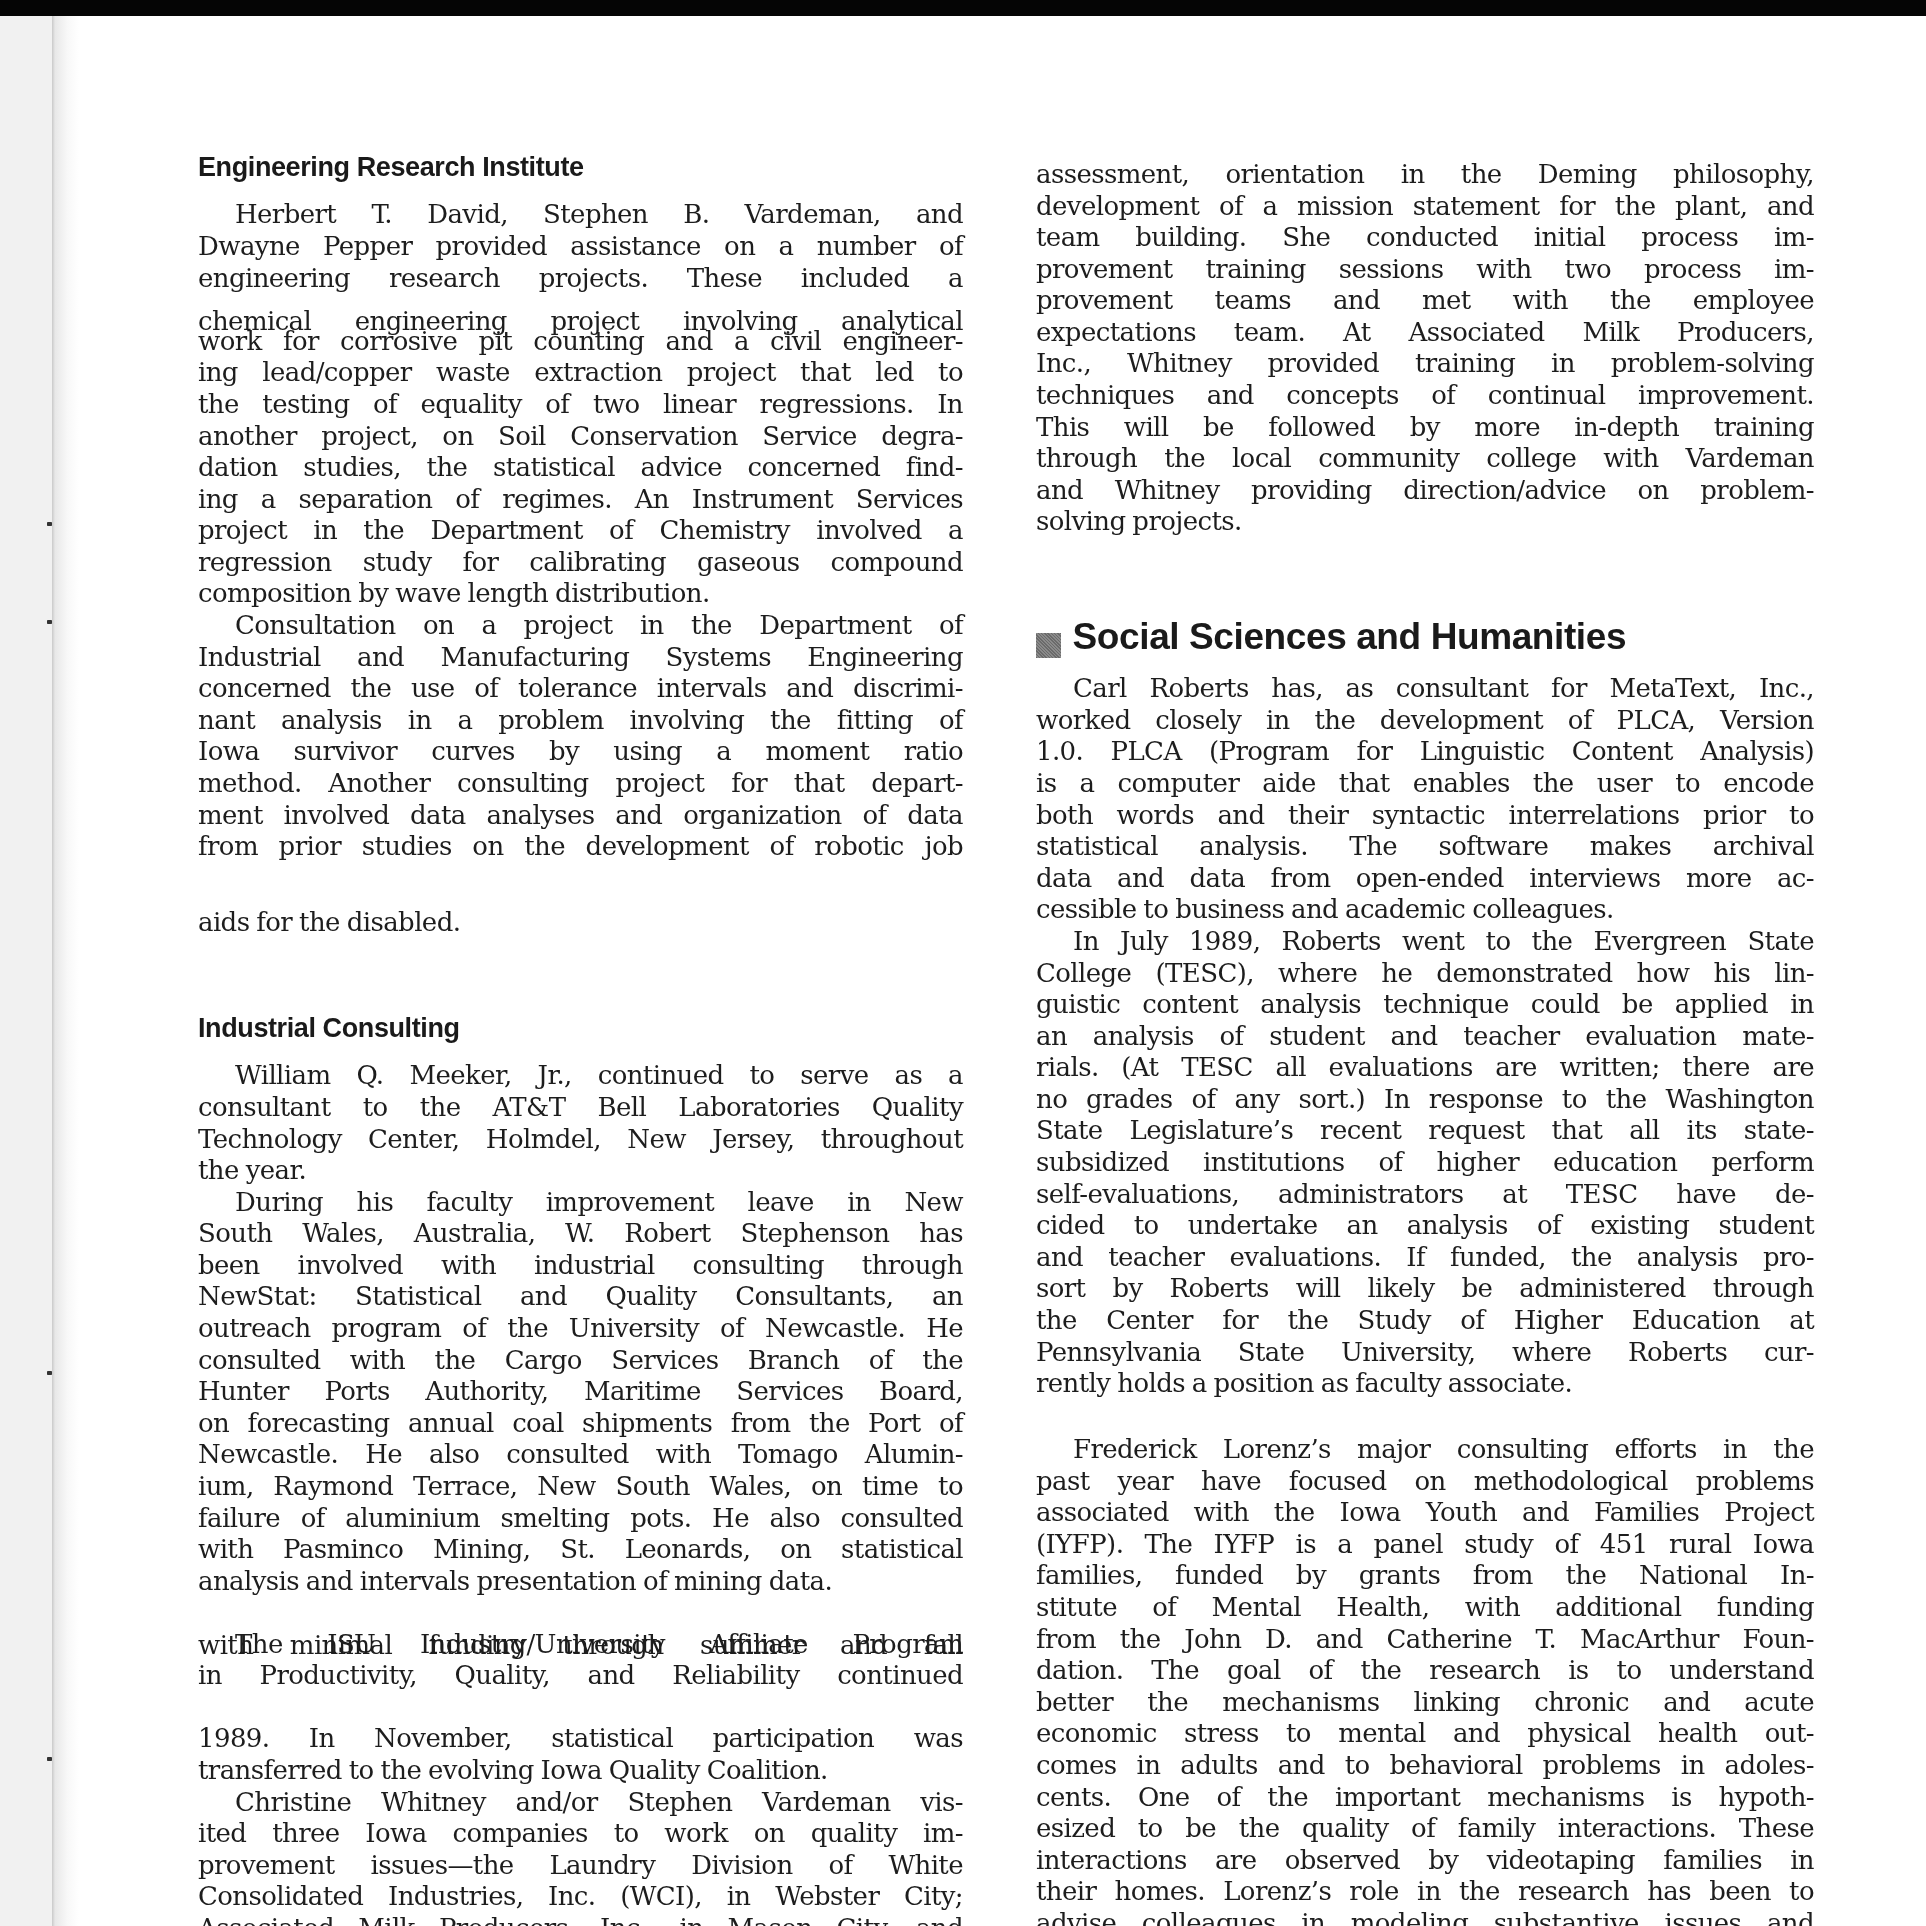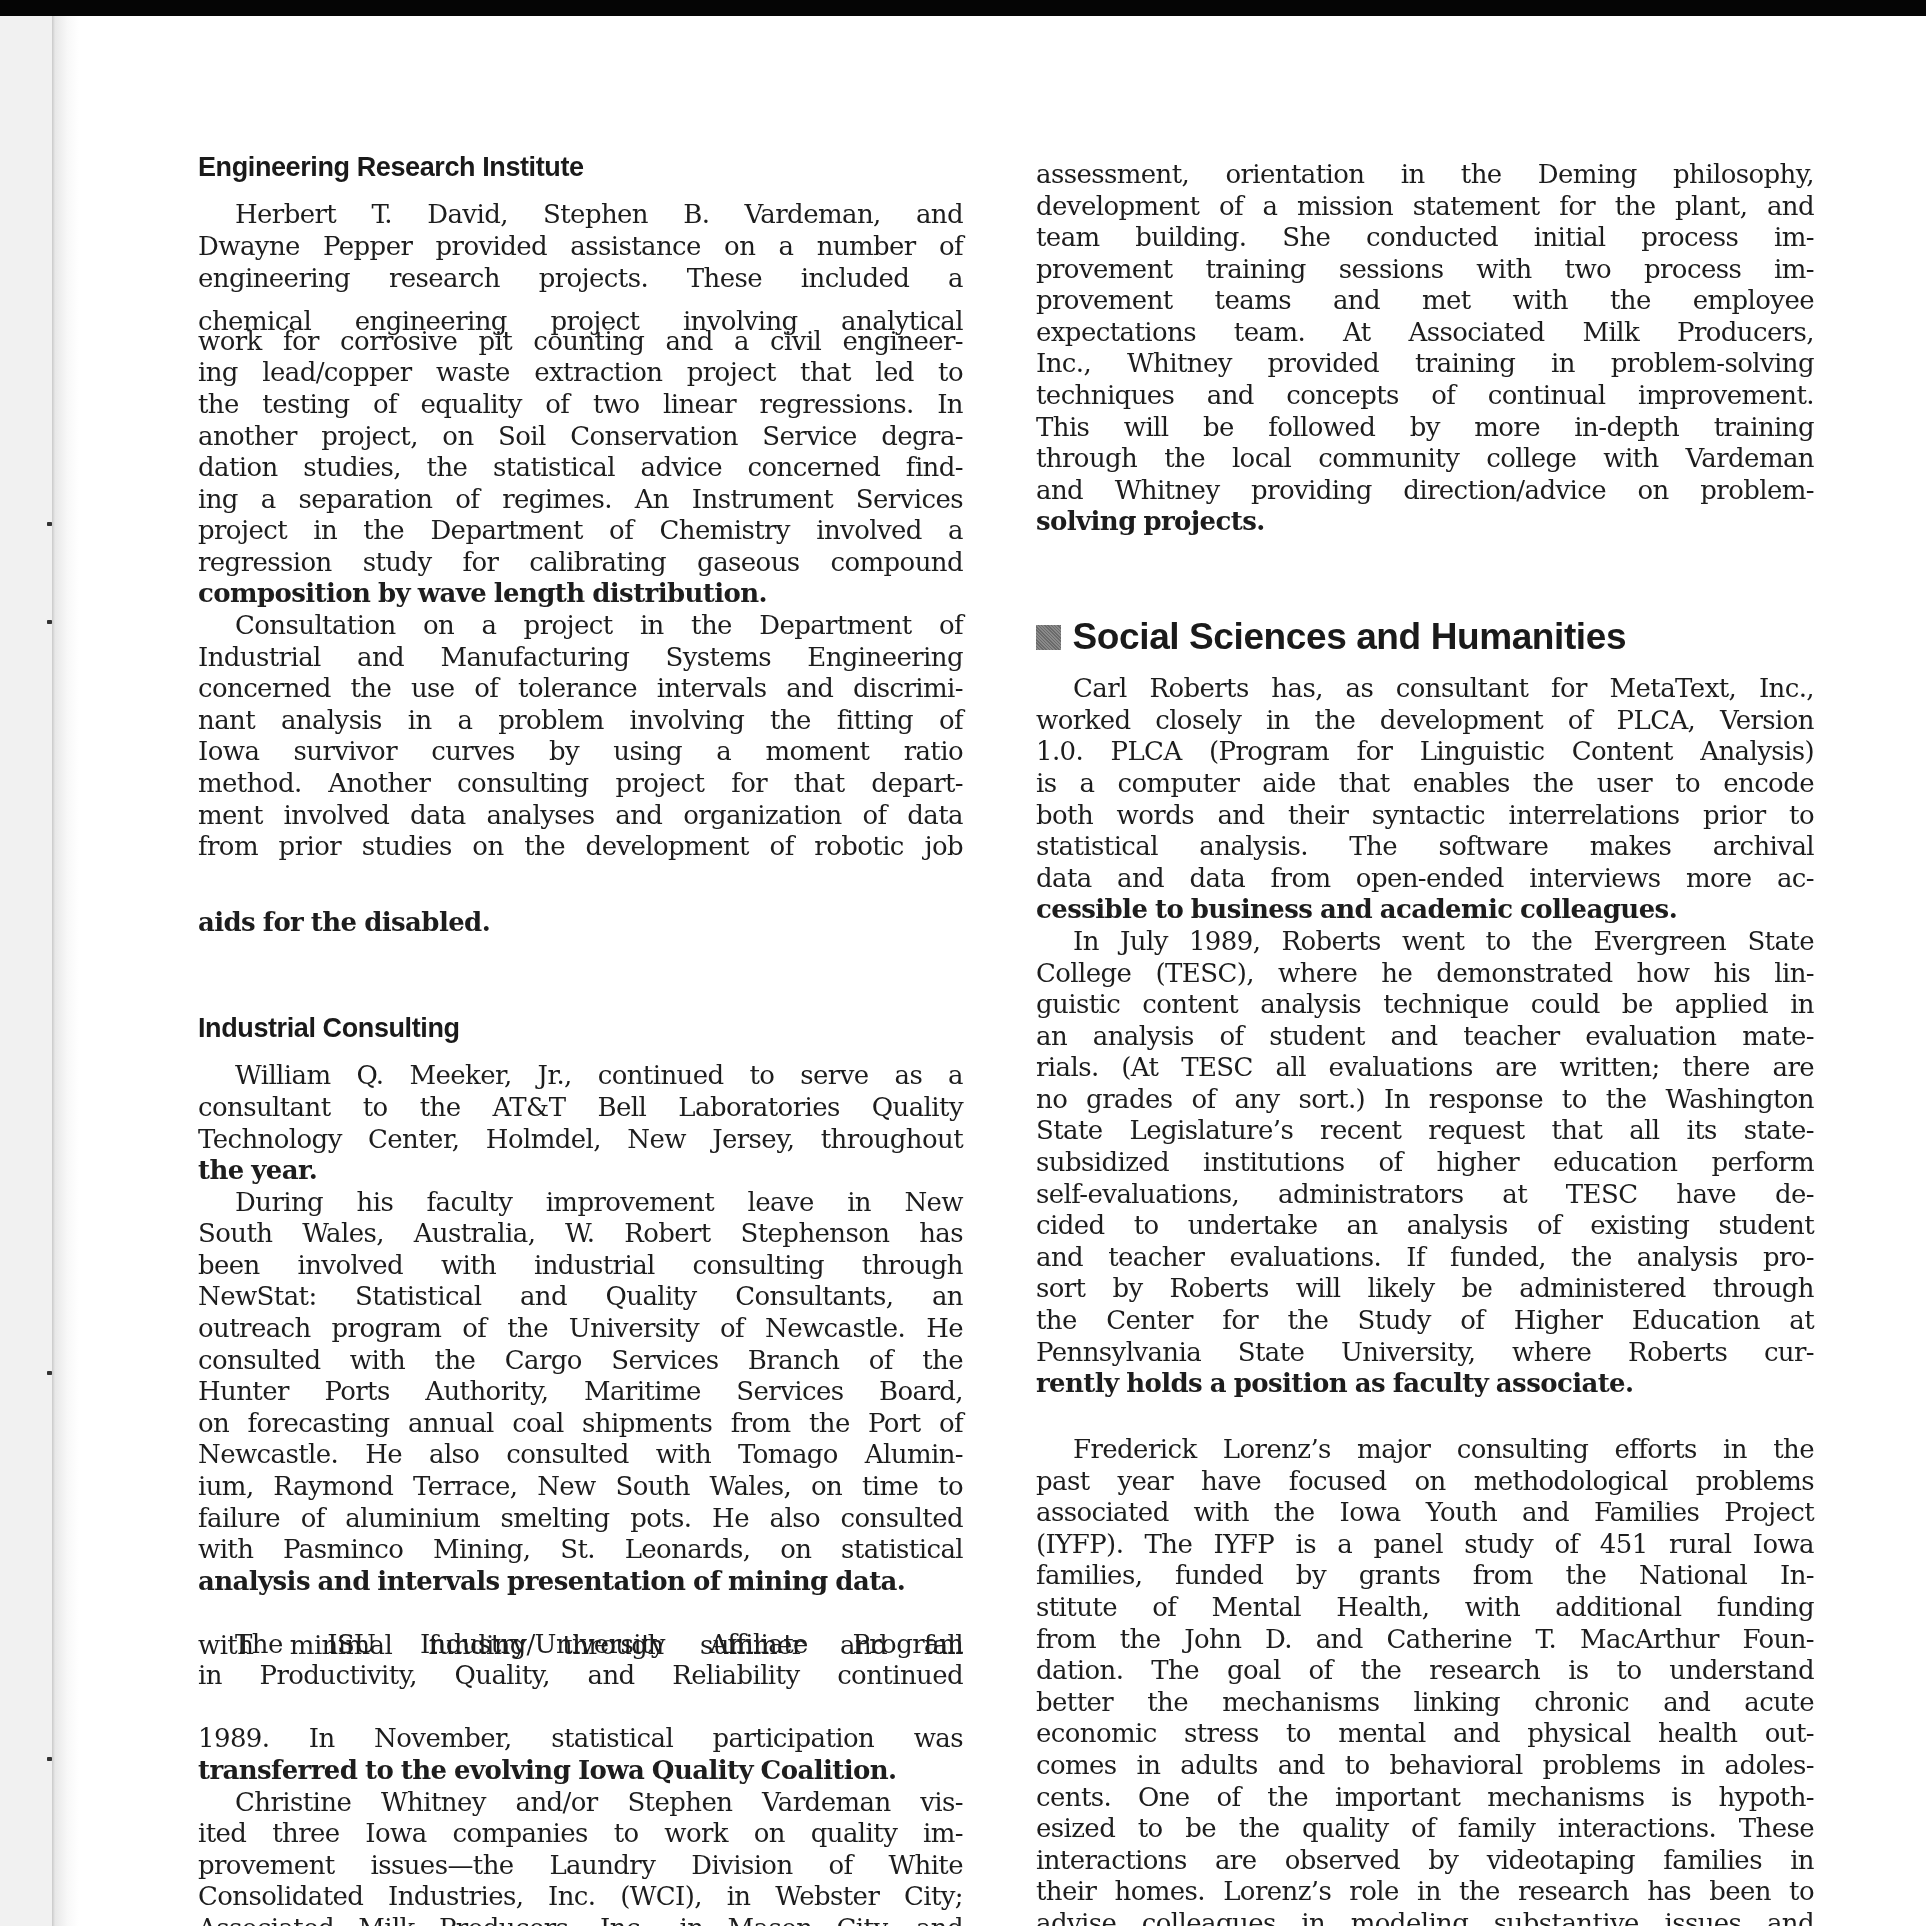"solving projects." .line.last { font-weight: bold -> none }
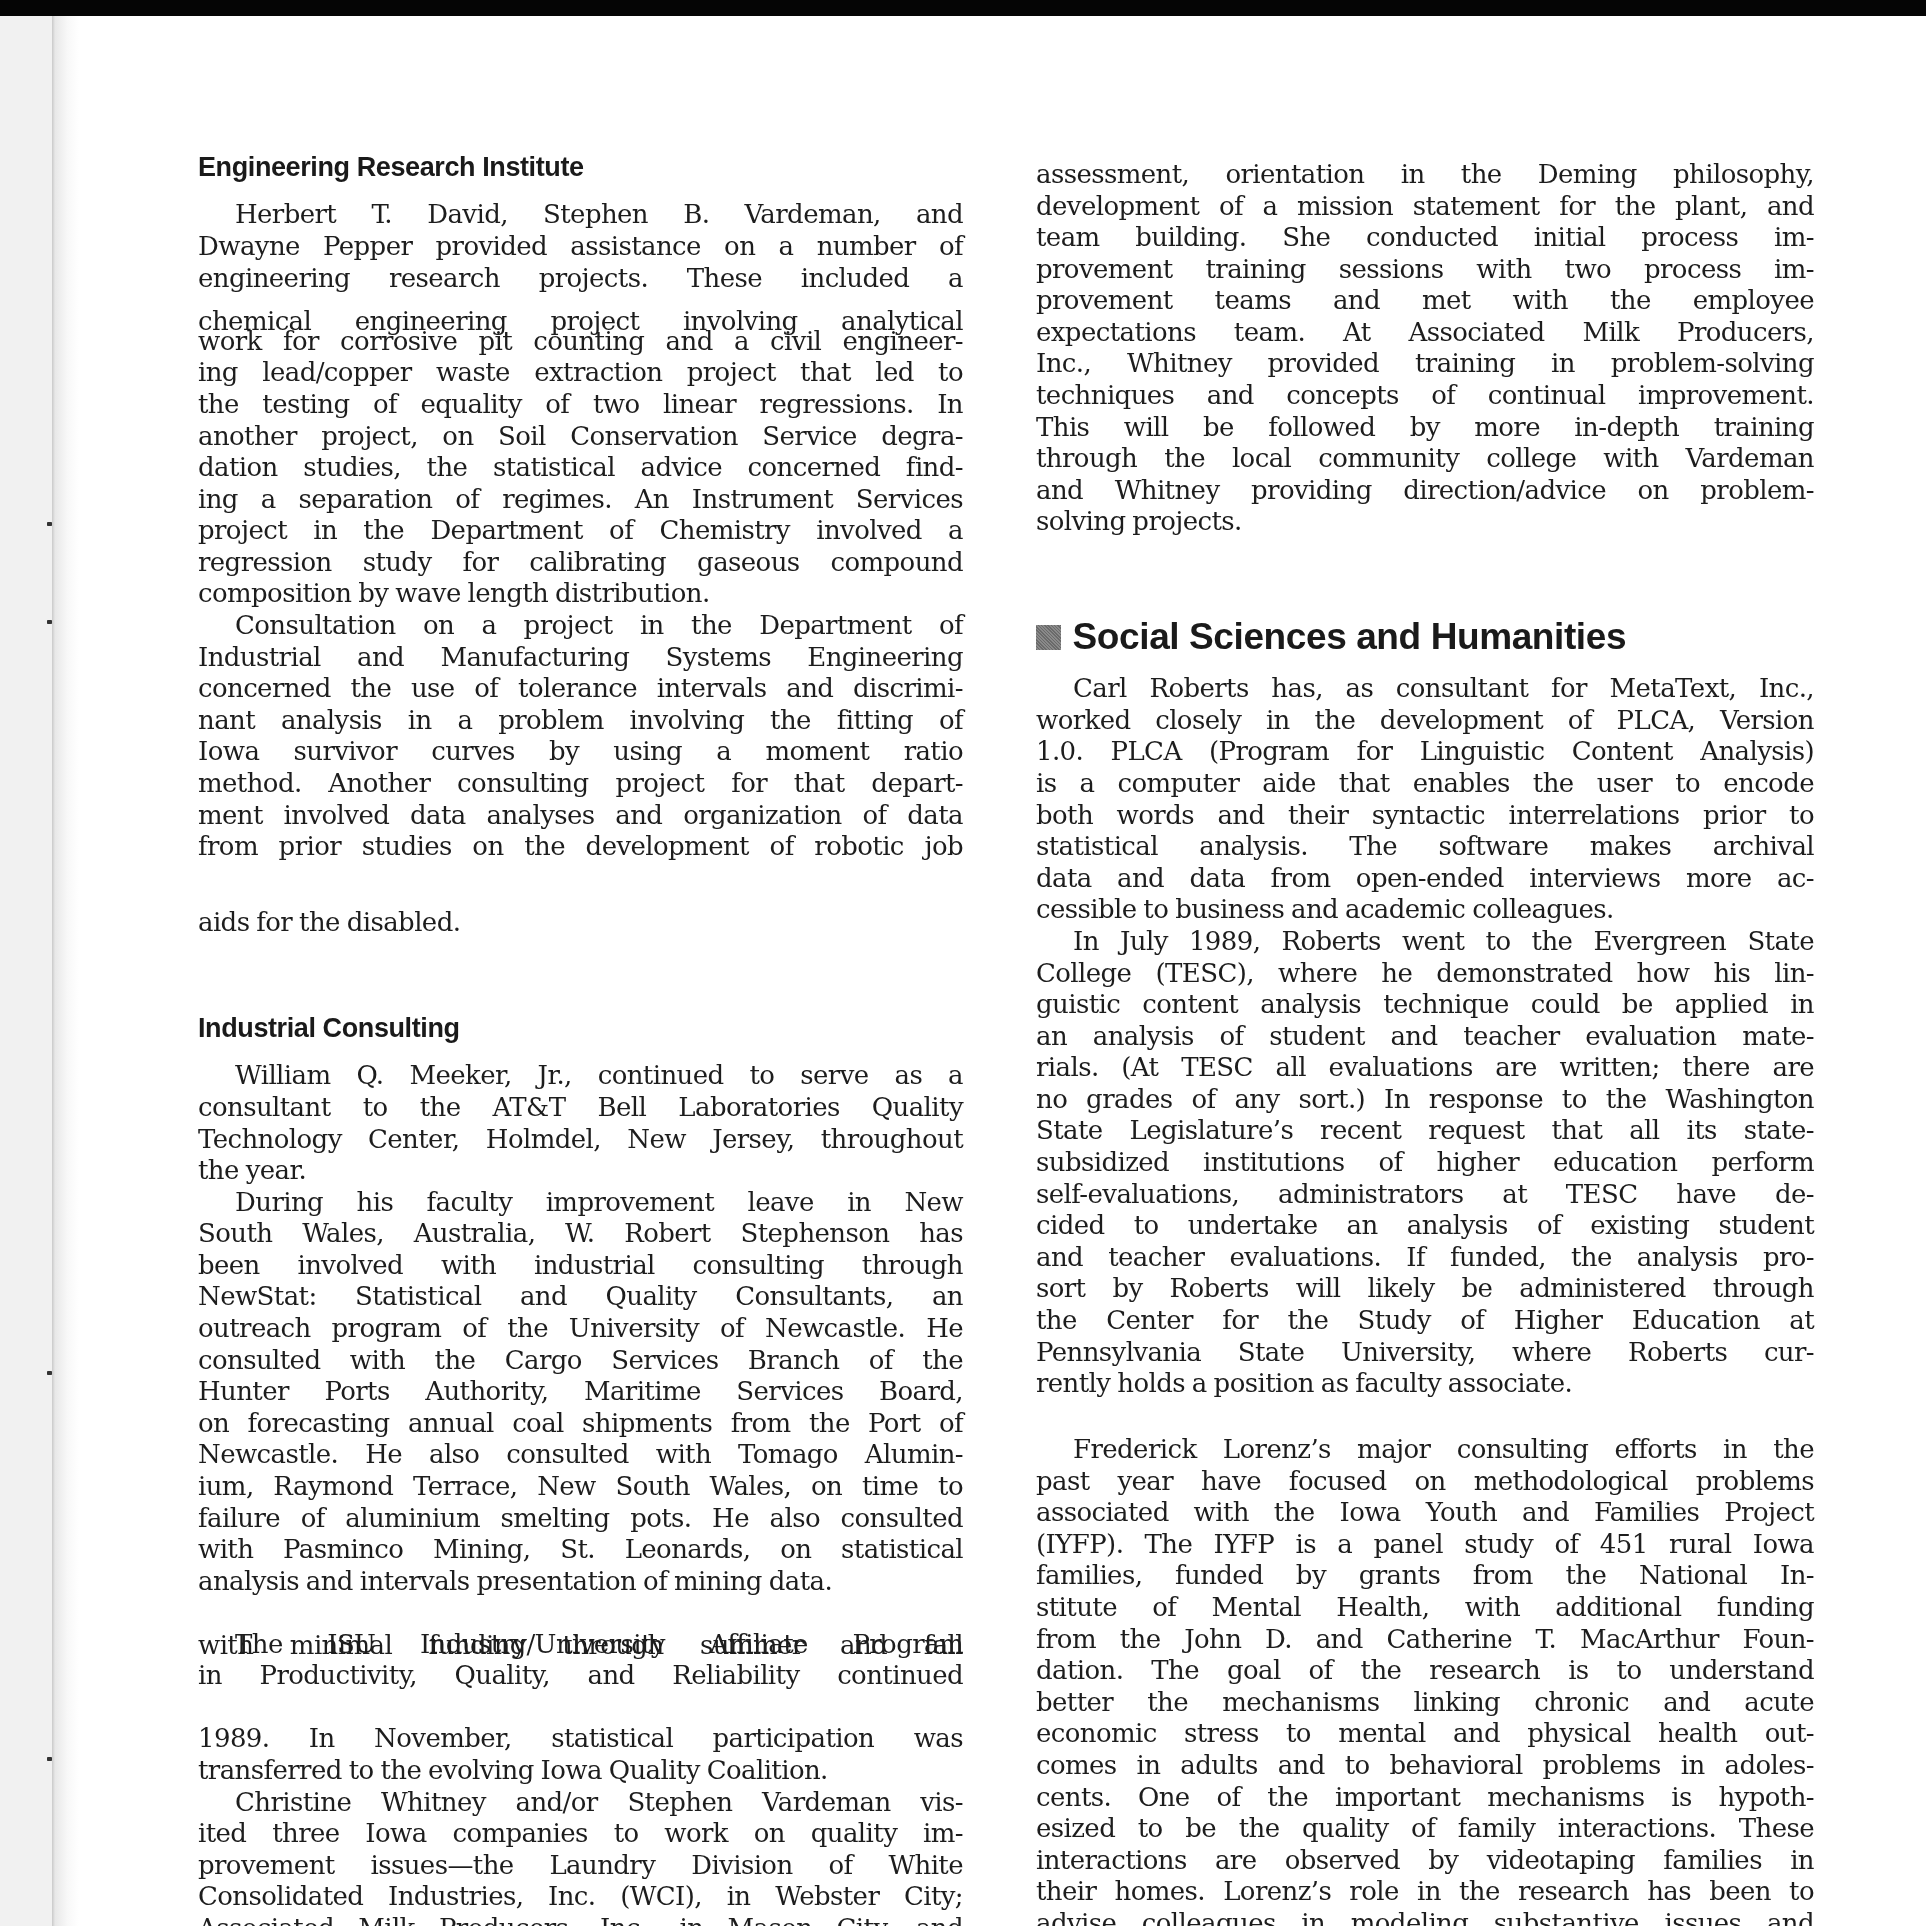"Social Sciences and Humanities" .sechead { align-items: center -> flex-end }
